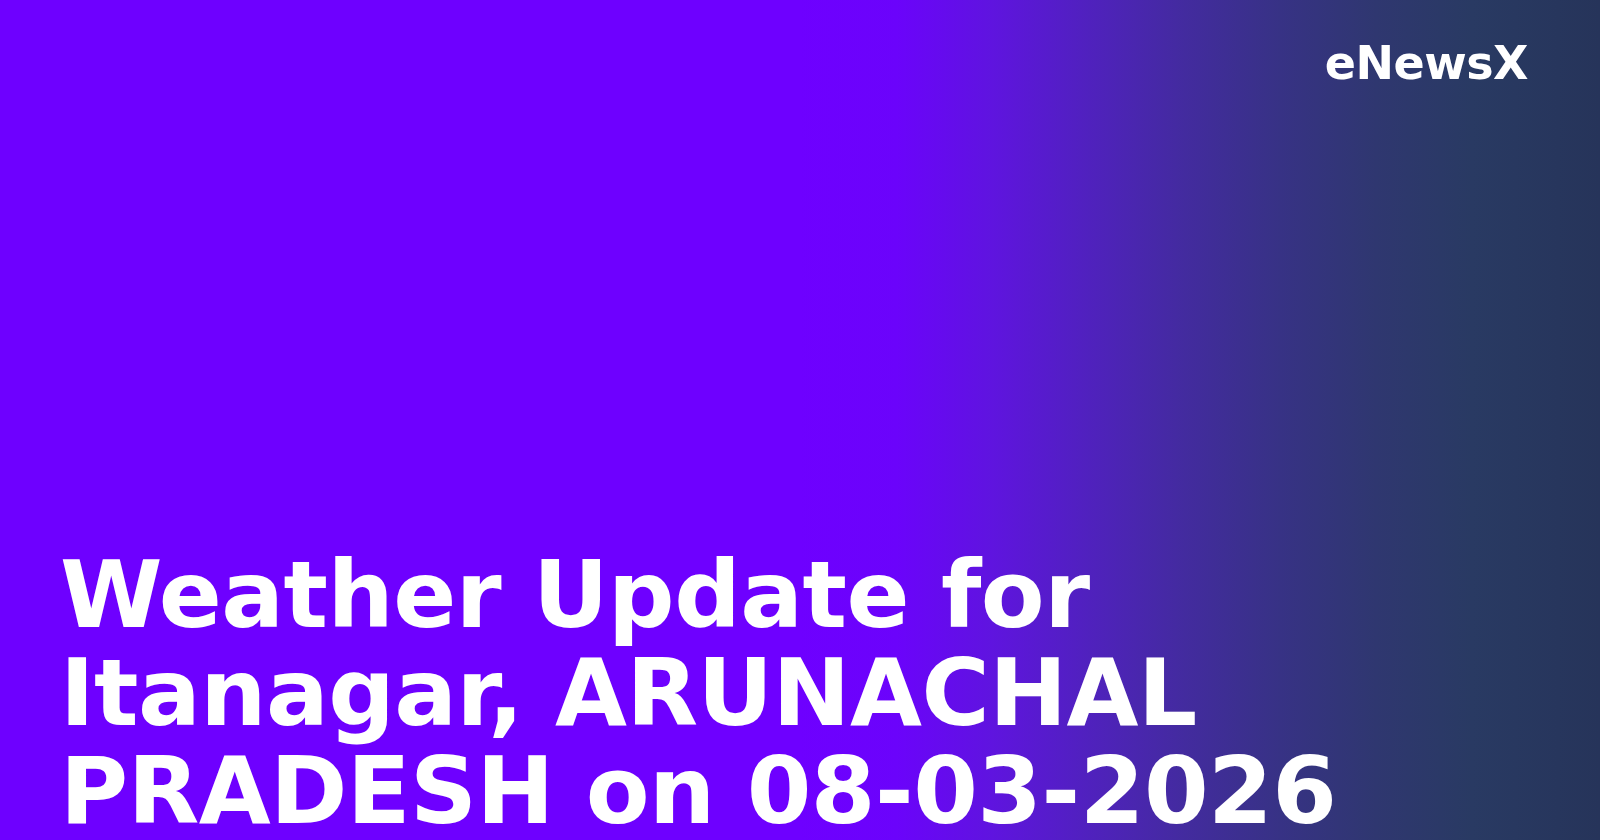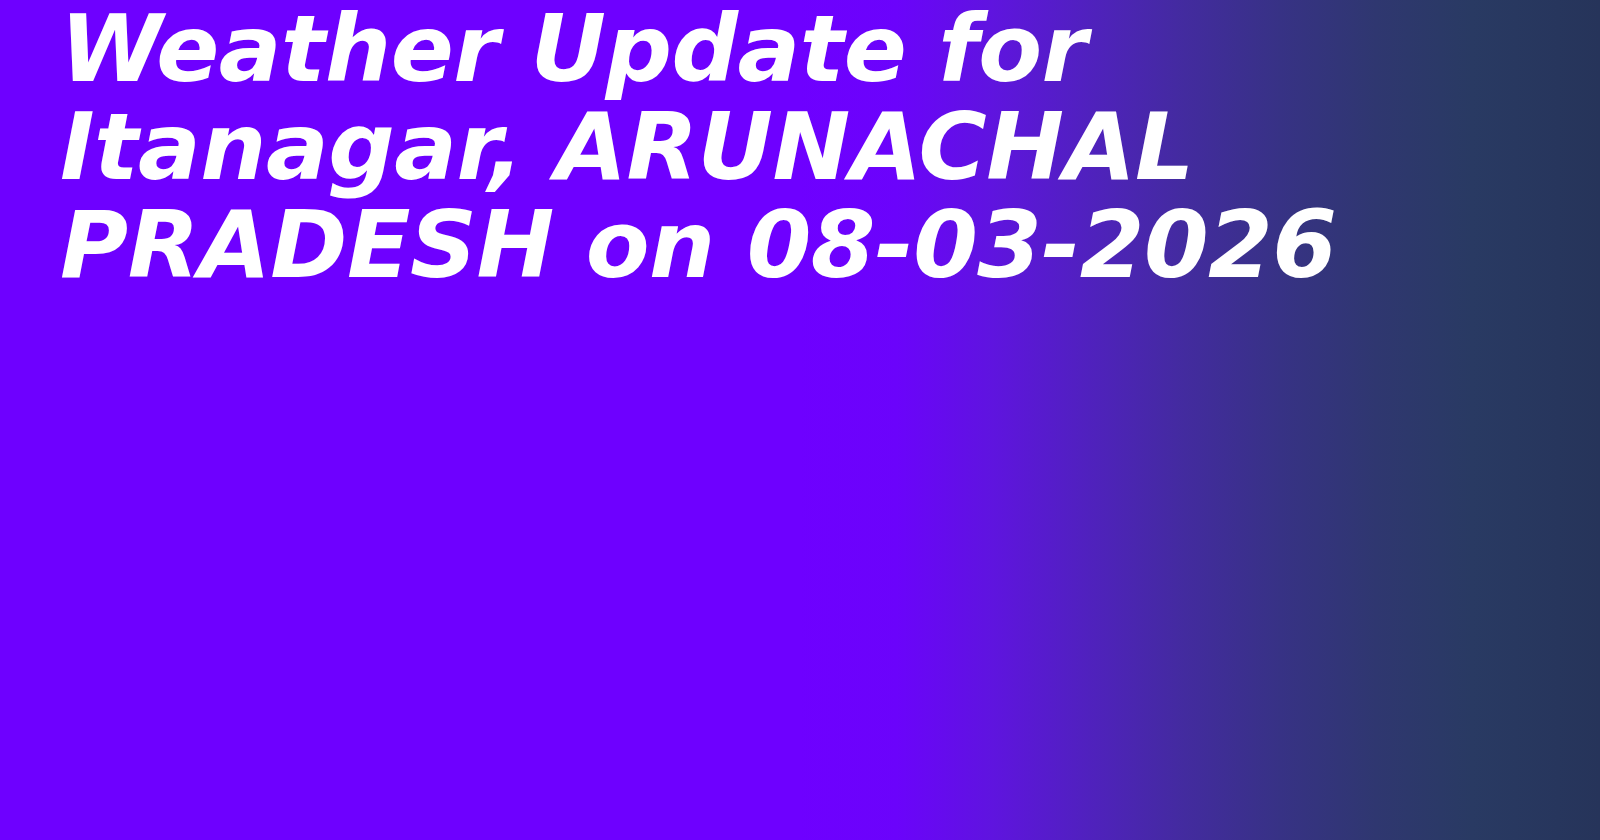"eNewsX" div.brand { html: none -> <div> <span>eNewsX</span> </div> }
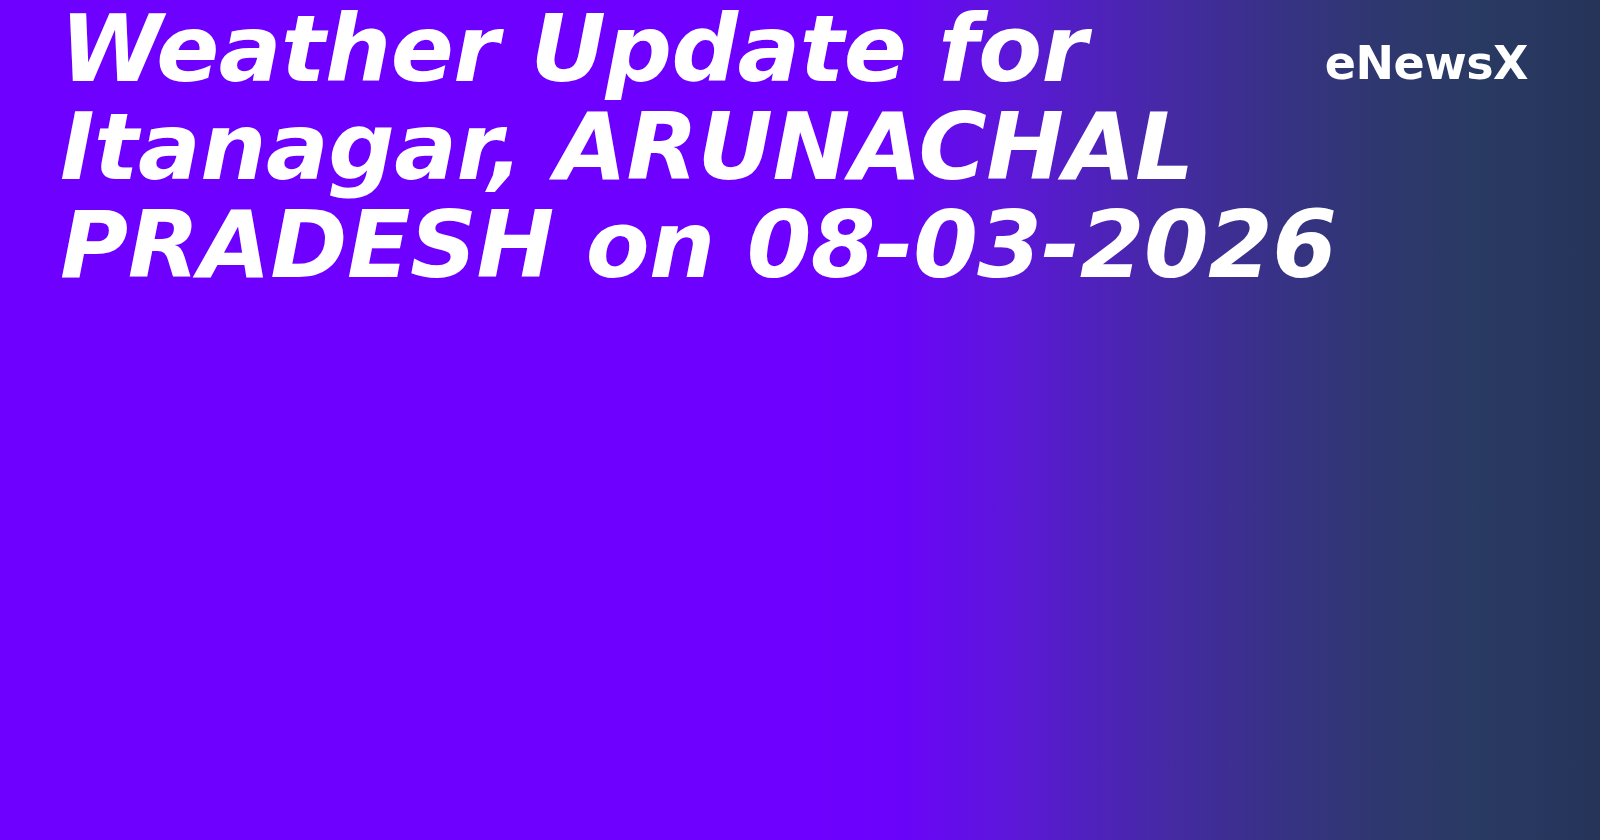"Weather Update for Itanagar, ARUNACHAL" .headline-block { font-style: italic -> none; justify-content: flex-start -> flex-end }
